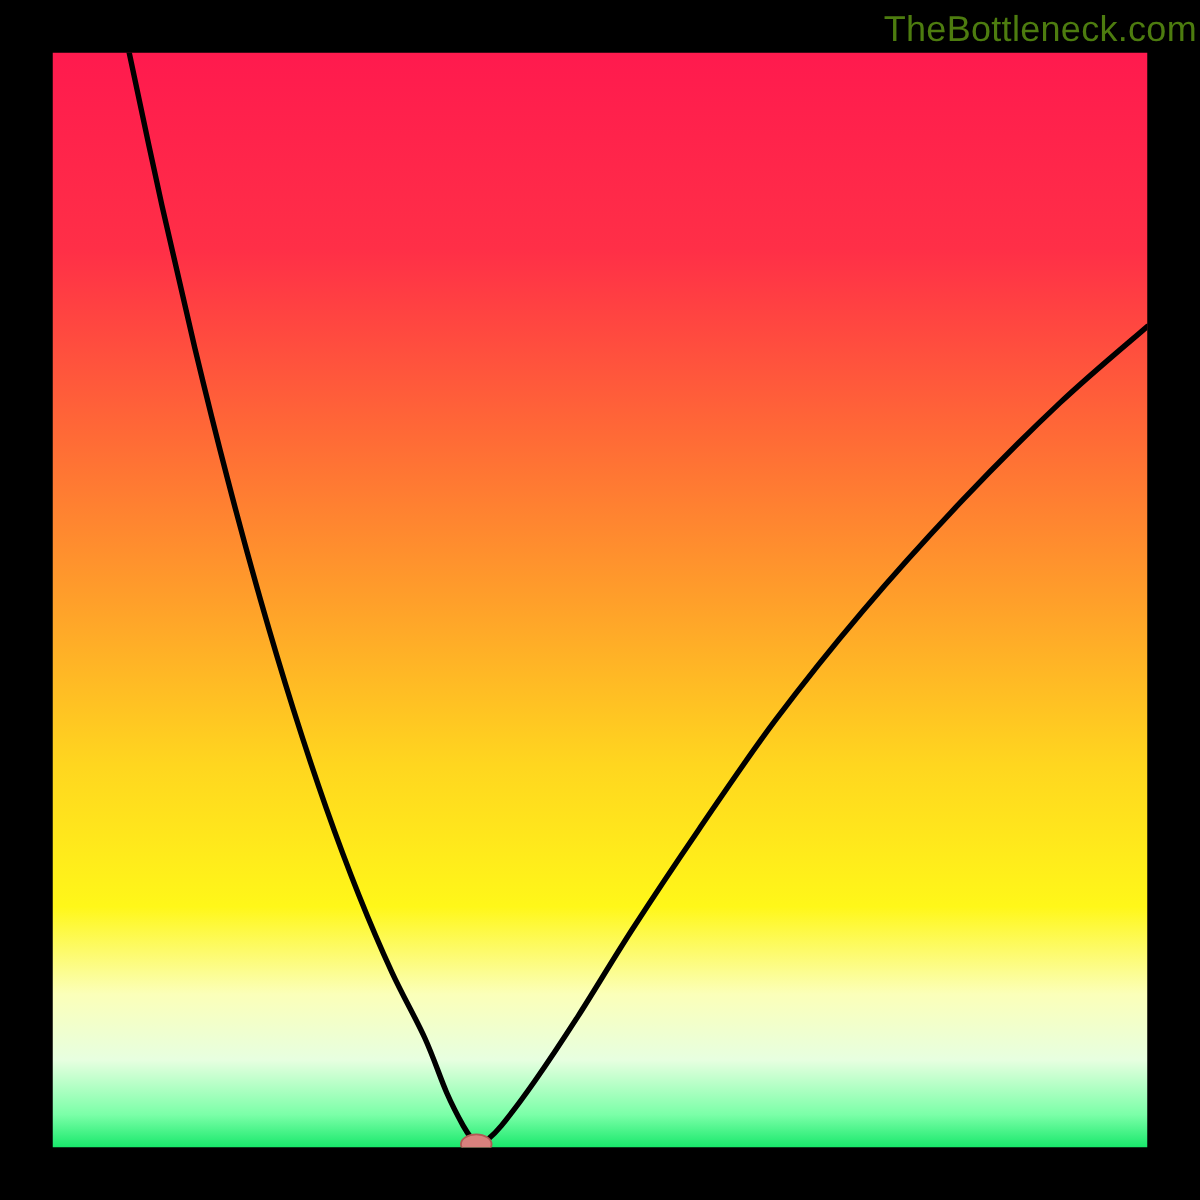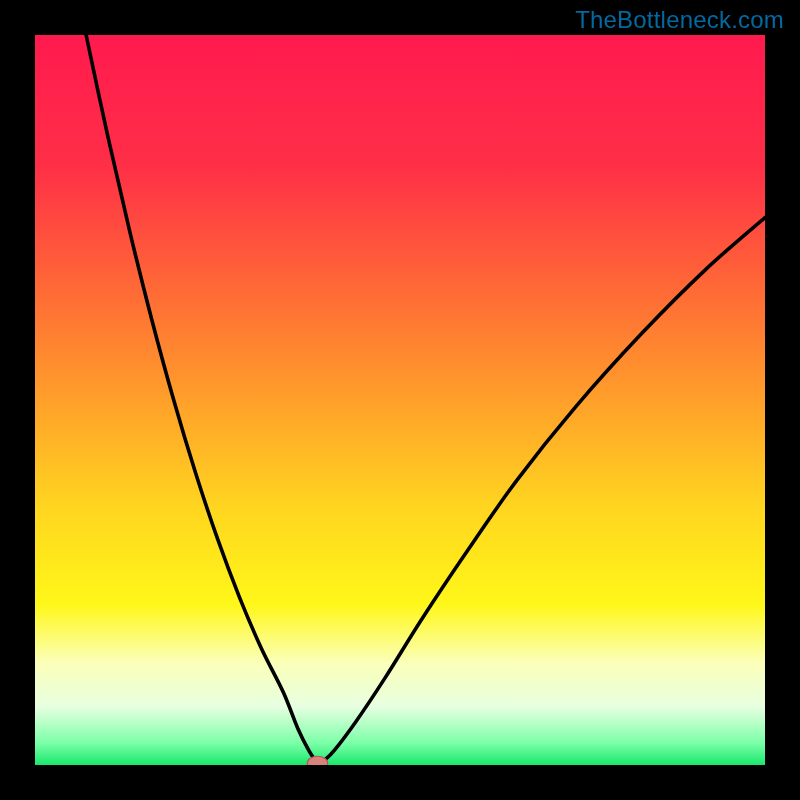"TheBottleneck.com" .watermark { color: #0369a1 -> #4d7c0f; right: 16px -> 2px }
